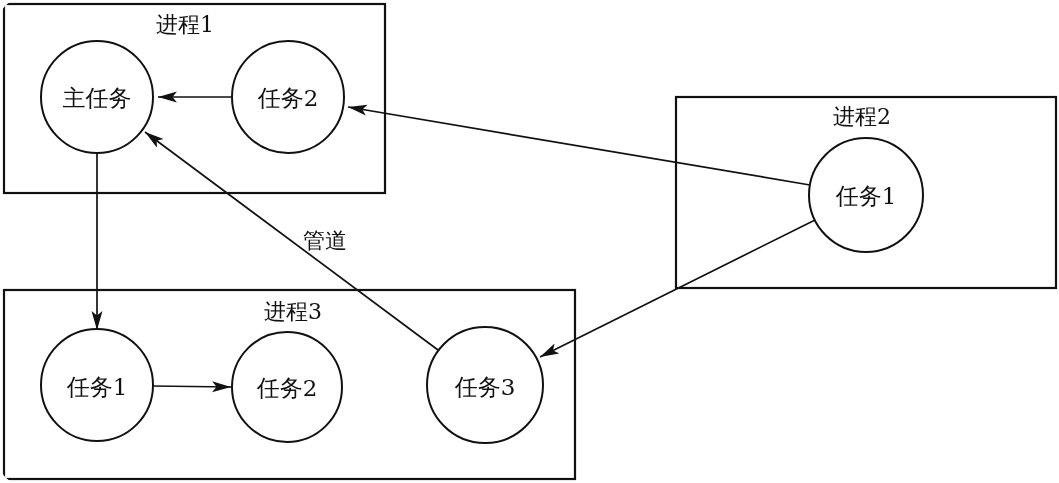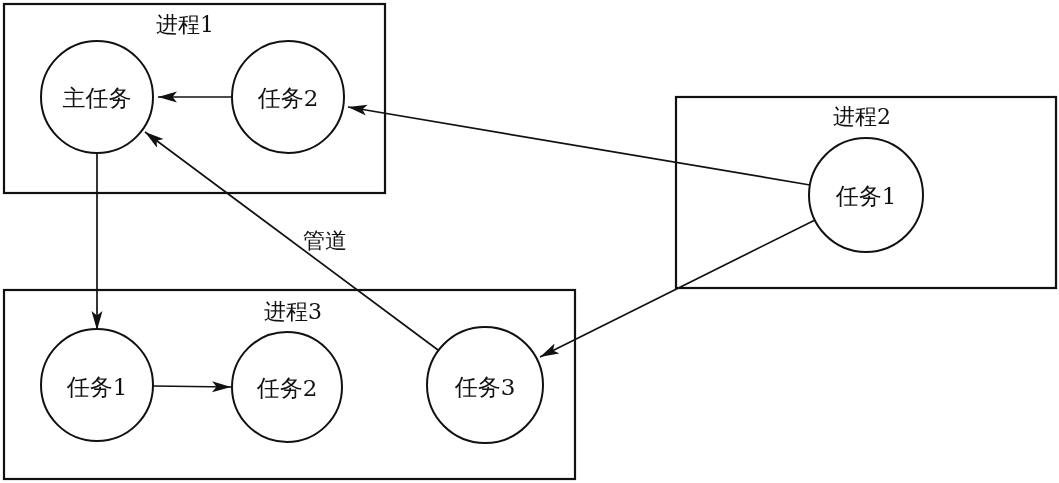"进程1" .stage { border-radius: none -> 19px }
